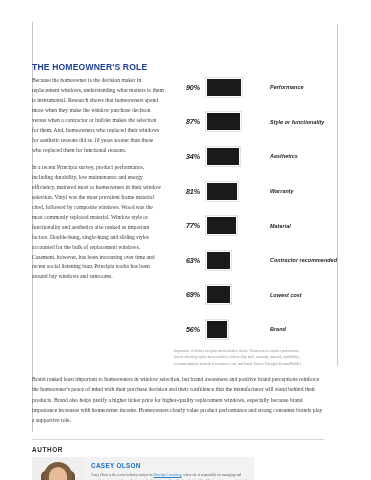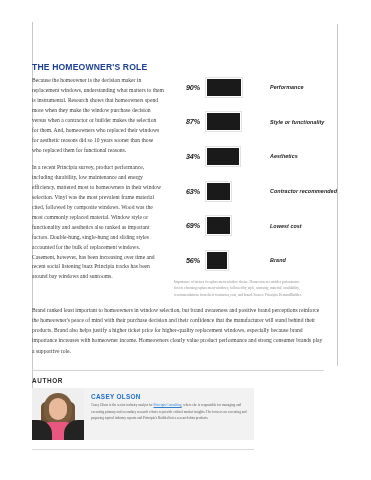"81%" div.chart-row { html: none -> <div> <div>81%</div> <div> <div></div> </div> <div>Warranty</div> </div> }
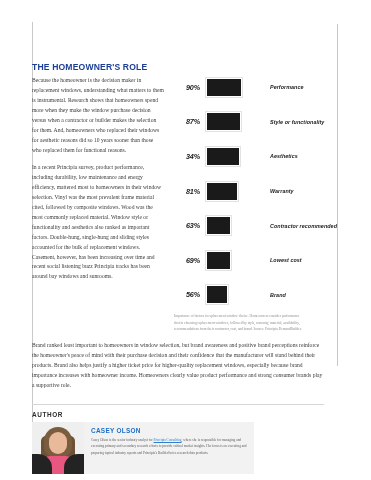"77%" div.chart-row { html: none -> <div> <div>77%</div> <div> <div></div> </div> <div>Material</div> </div> }
